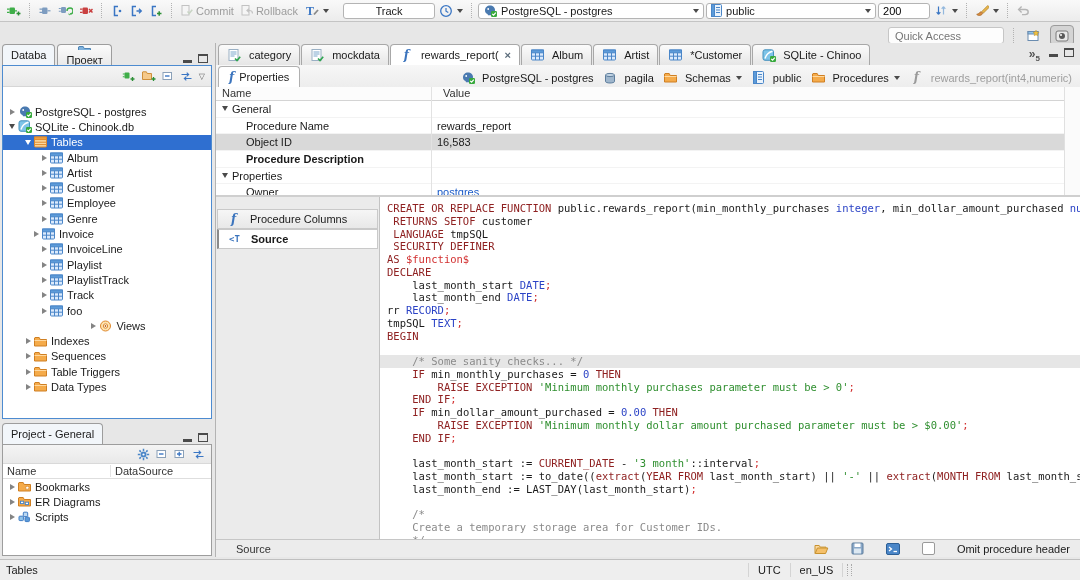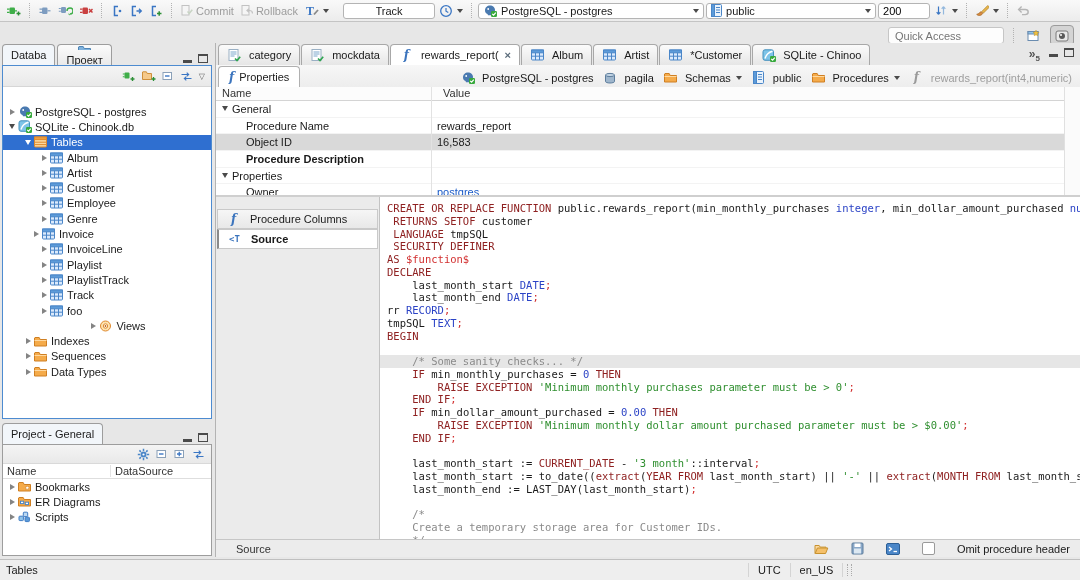"Table Triggers" div.trow { html: none -> <div> <span></span> <span> <svg> <path></path> <path></path> </svg> </span> <span>Table Triggers</span> </div> }
